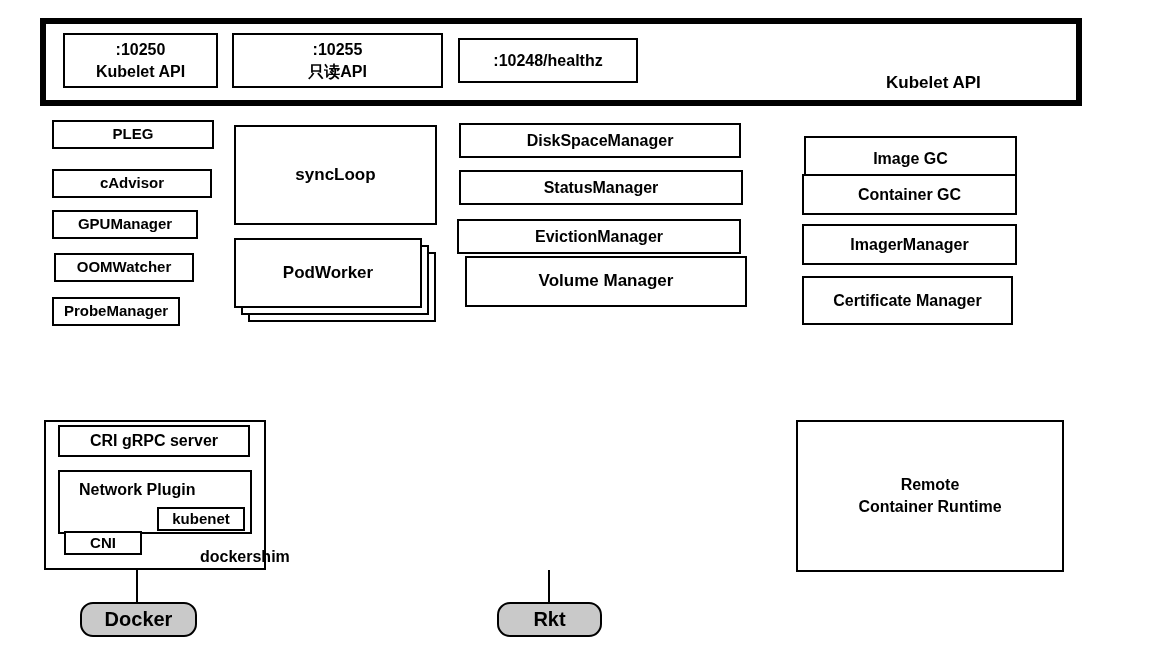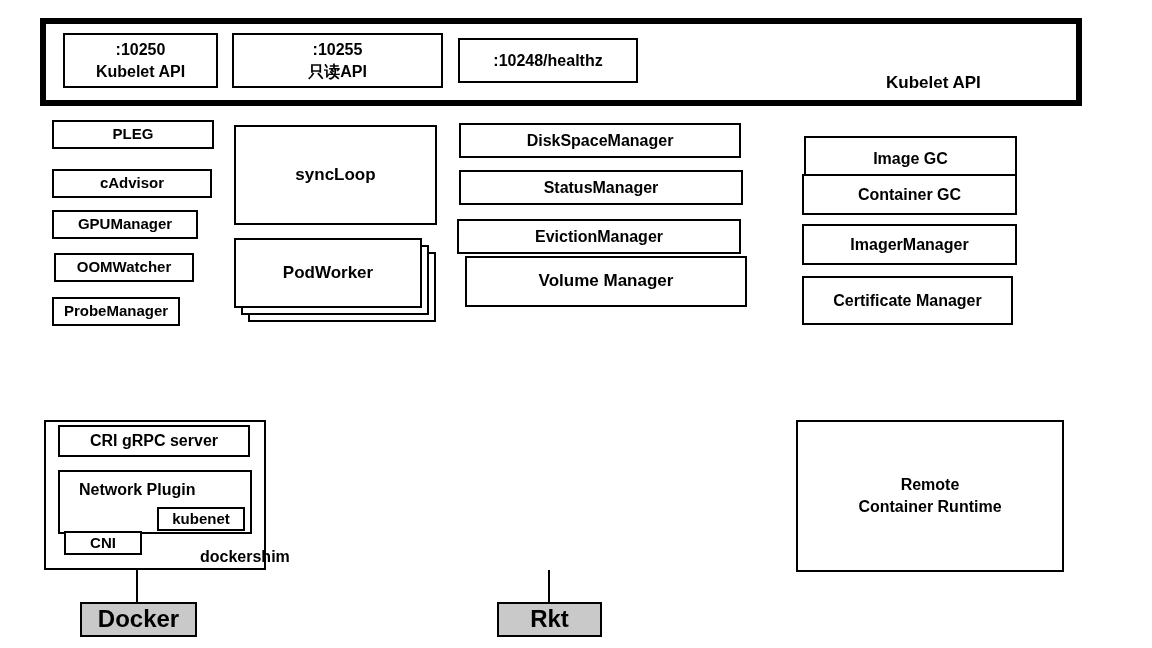"Docker" .f20 { border-radius: none -> 13px; font-size: 24px -> 20px }
